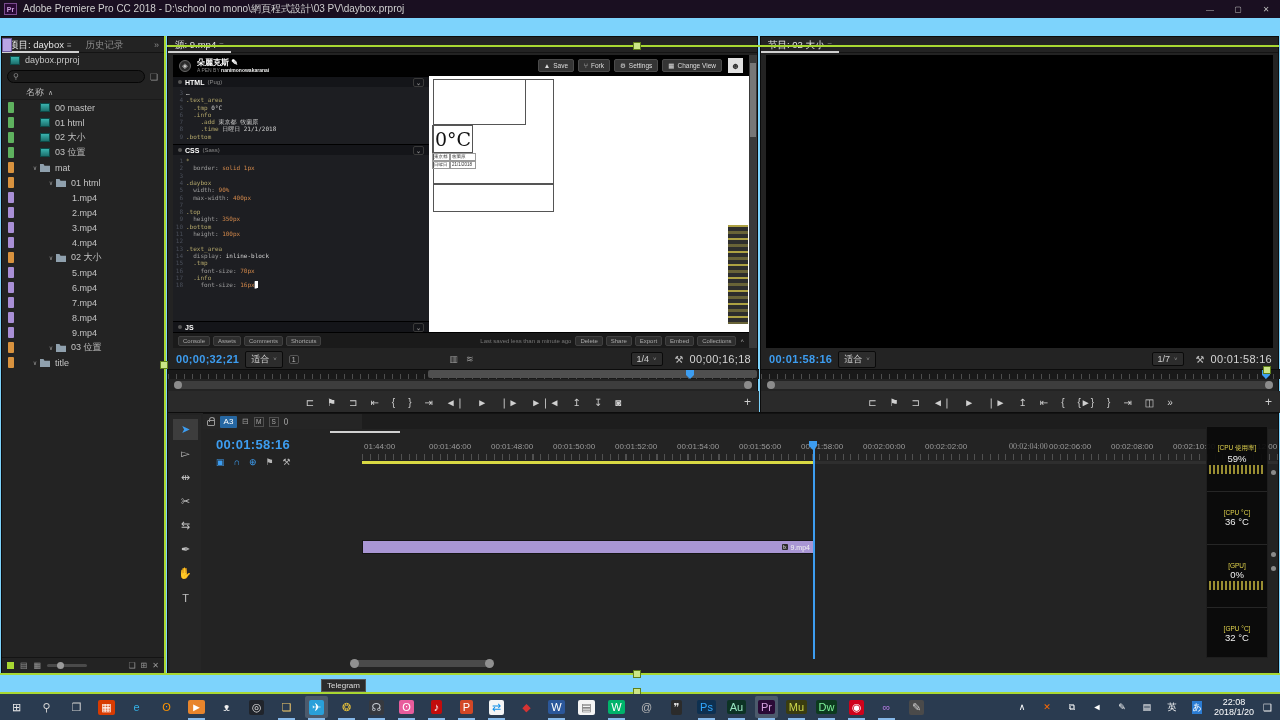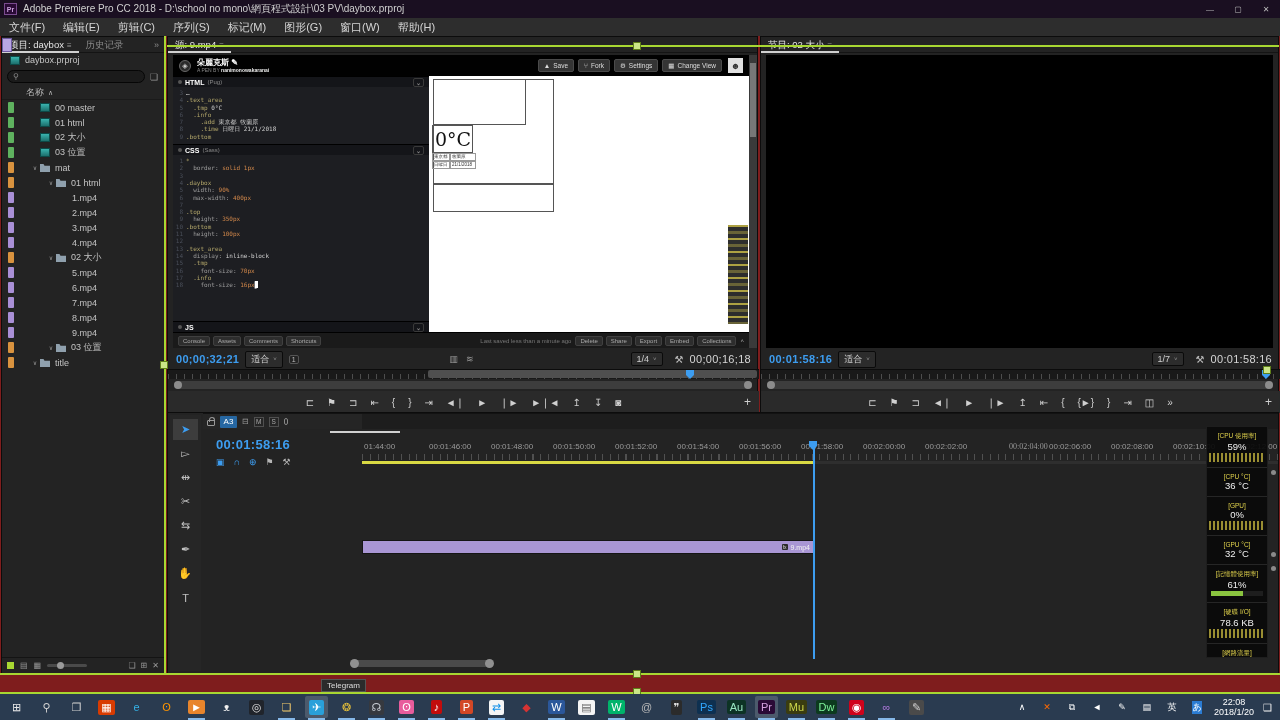"Adobe Premiere Pro CC 2018" #app { background: #7f1d1d -> #7dd3fc }
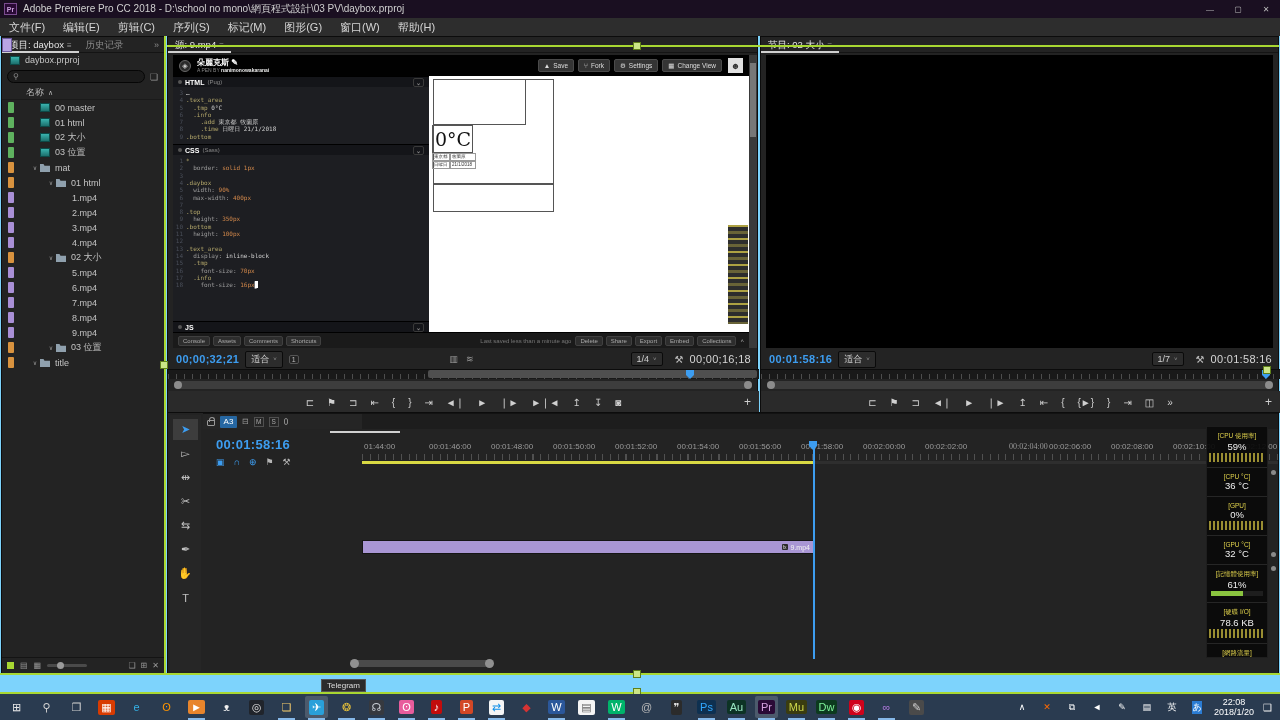"文件(F)" div.abs { html: <div> <span>文件(F)</span> <span>编辑(E)</span> <span>剪辑(C)</span> <span>序列(S)</span> <span>标记(M)</span> <span>图形(G)</span> <span>窗口(W)</span> <span>帮助(H)</span> </div> -> none }
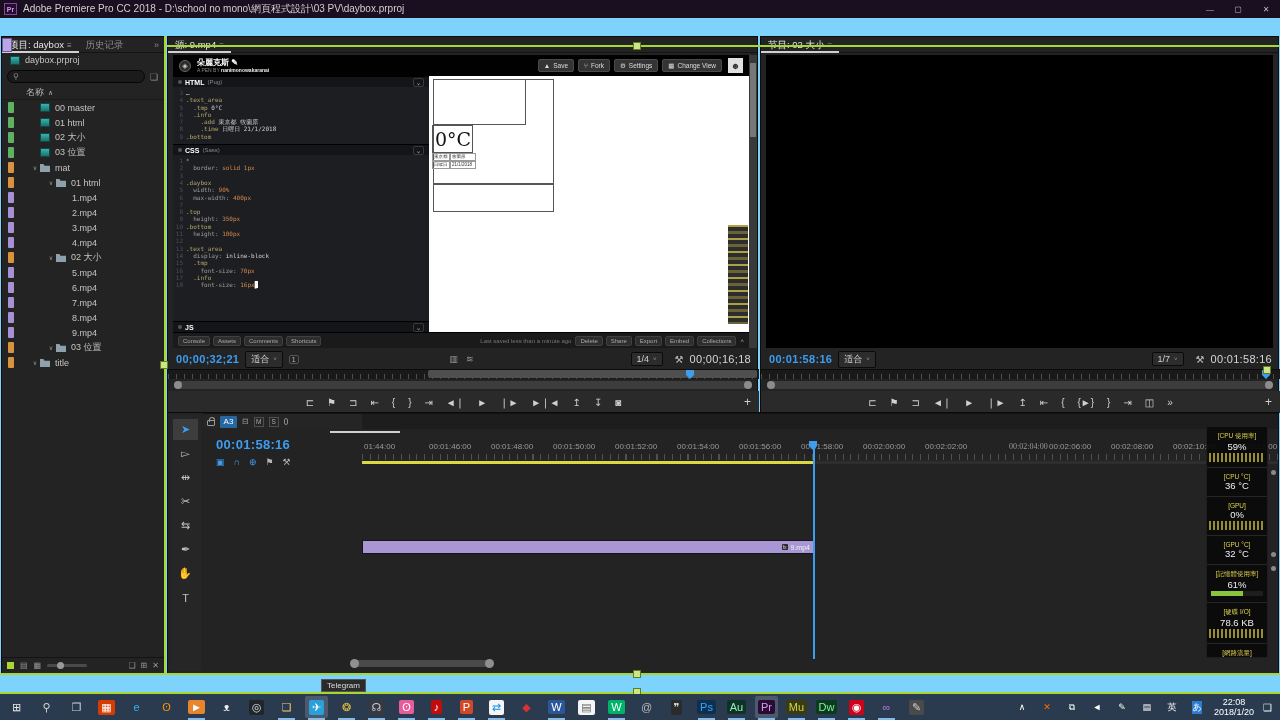"59%" .sm-sec { padding: 5px 2px -> 17px 2px }
